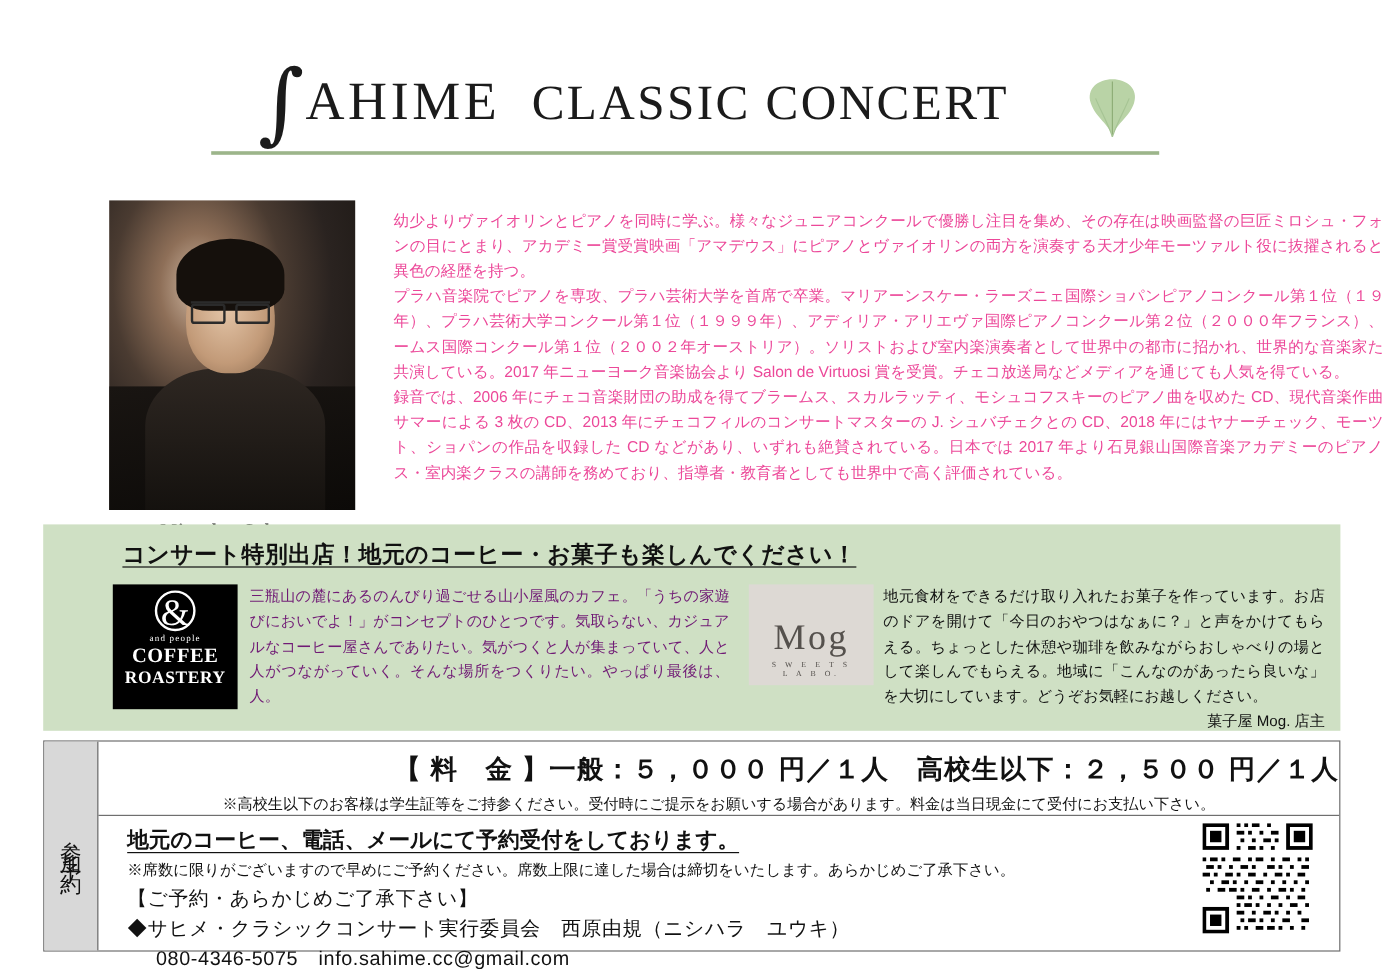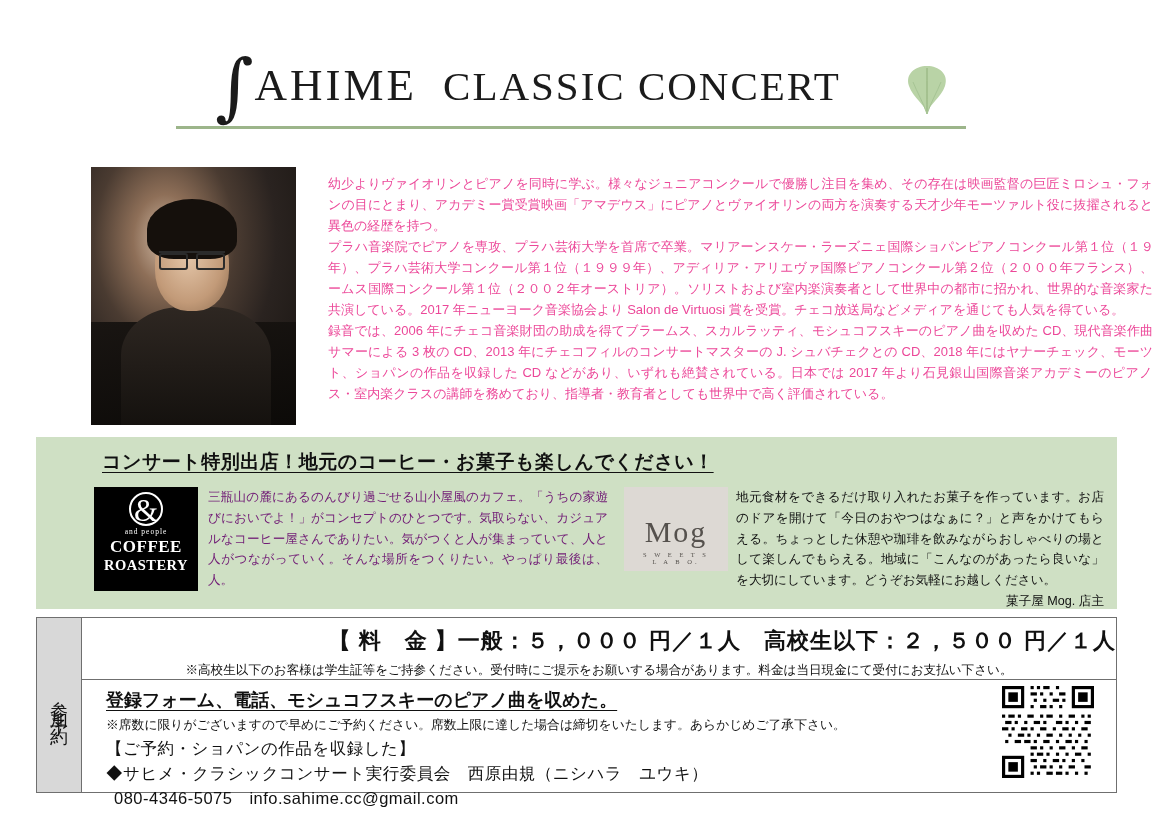"登録フォーム、電話、モシュコフスキーのピアノ曲を収めた。" div.reserve-title { text: 登録フォーム、電話、モシュコフスキーのピアノ曲を収めた -> 地元のコーヒー、電話、メールにて予約受付をしております }
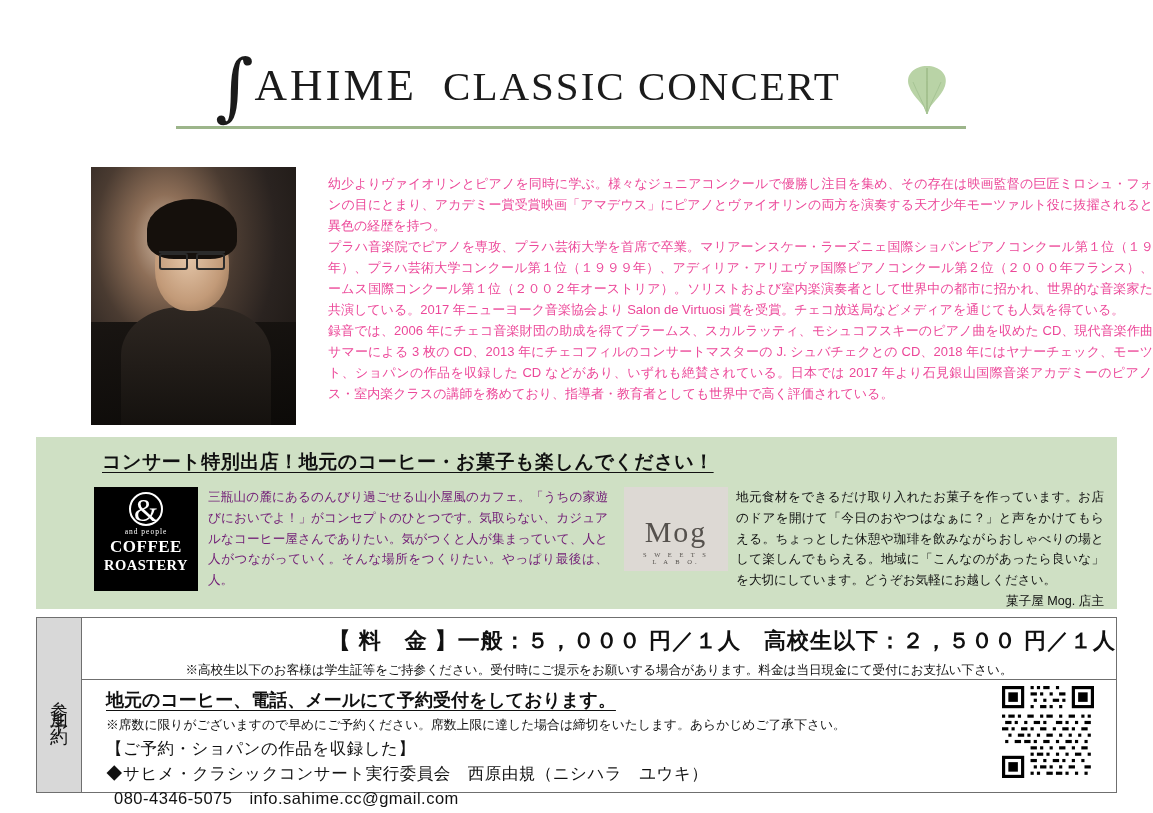"【ご予約・ショパンの作品を収録した】" div.reserve-line { text: ショパンの作品を収録した -> あらかじめご了承下さい }
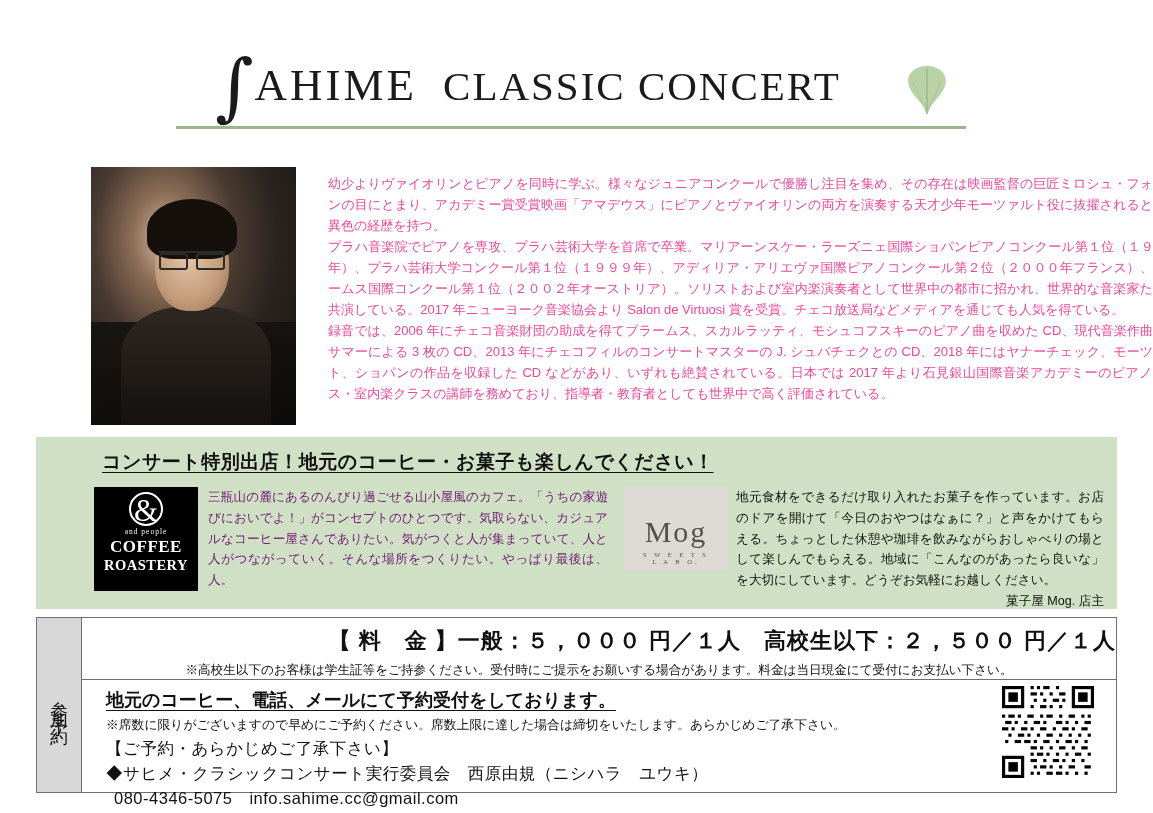"080-4346-5075 info.sahime.cc@gmail.com" .reserve-phone { margin-left: 8px -> 24px }
